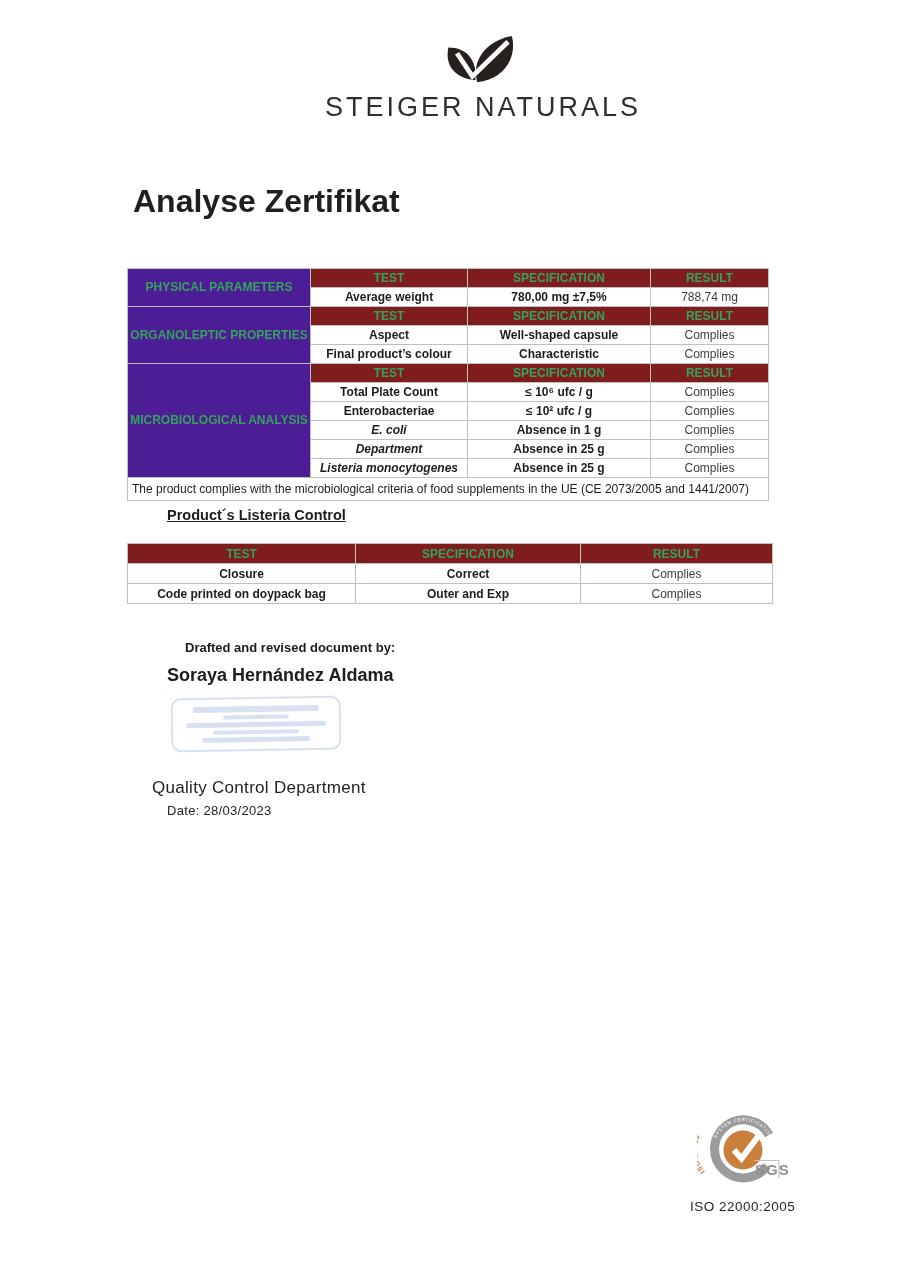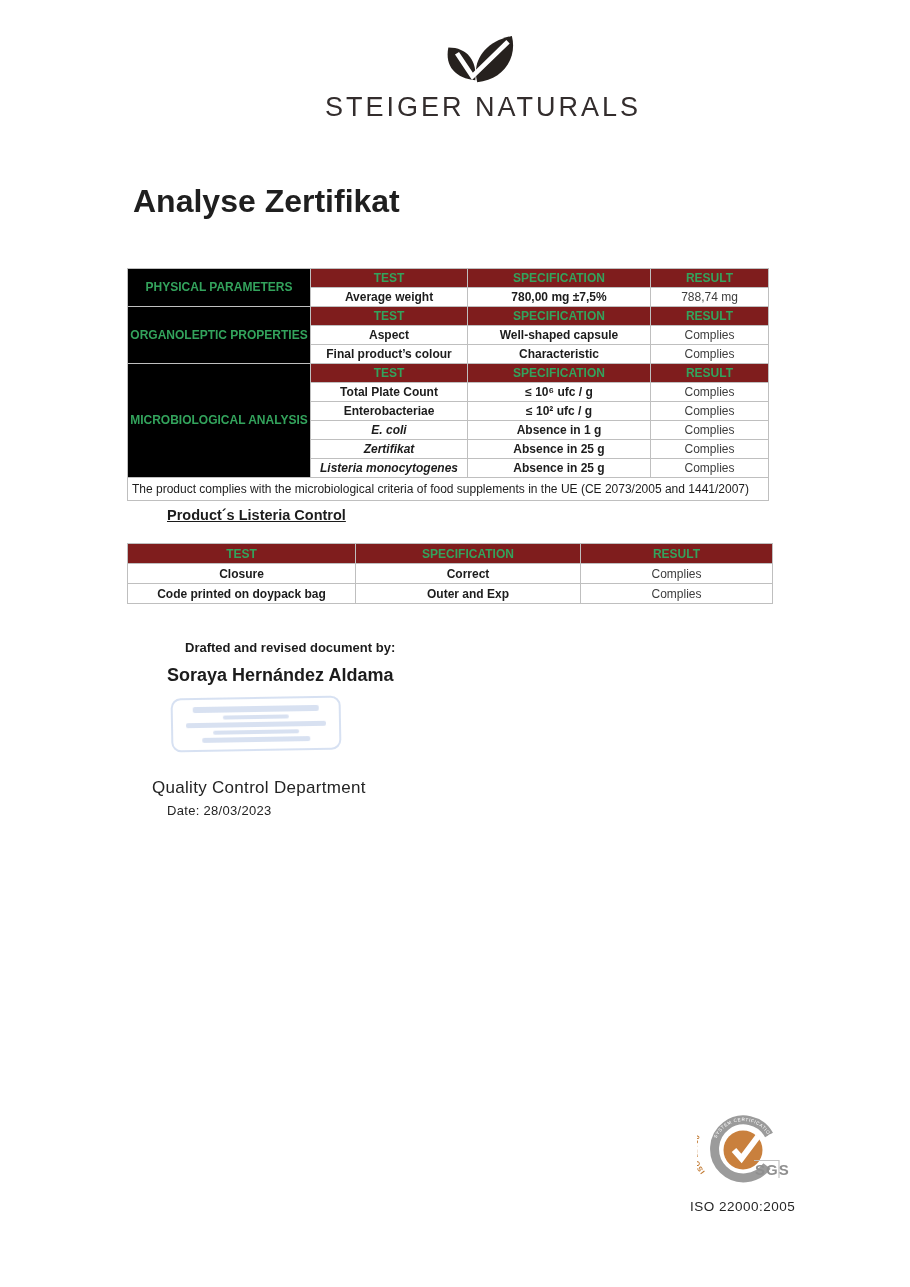"PHYSICAL PARAMETERS" .section-cell { background: #000000 -> #4c1d95 }
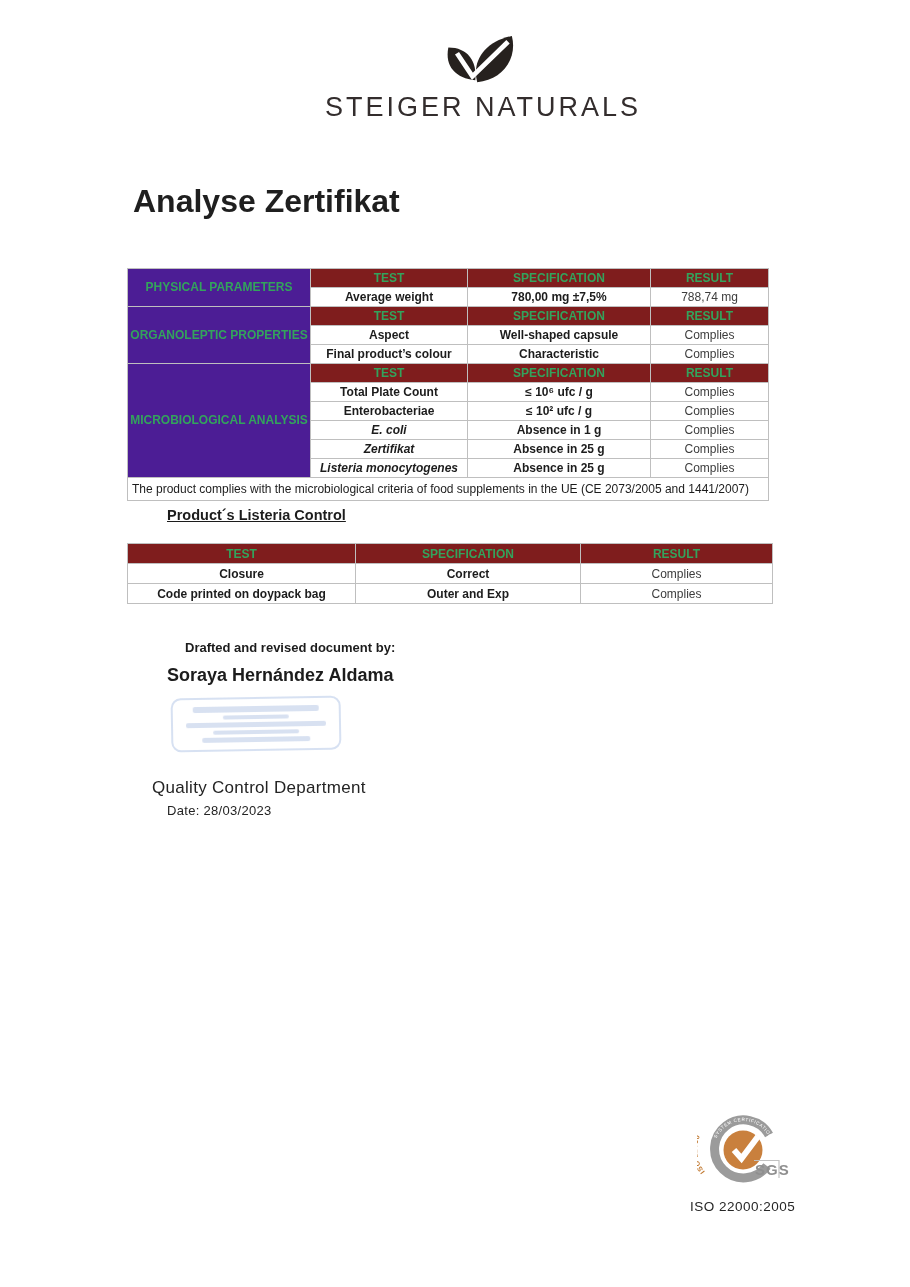"Zertifikat" td.val { text: Zertifikat -> Department }
